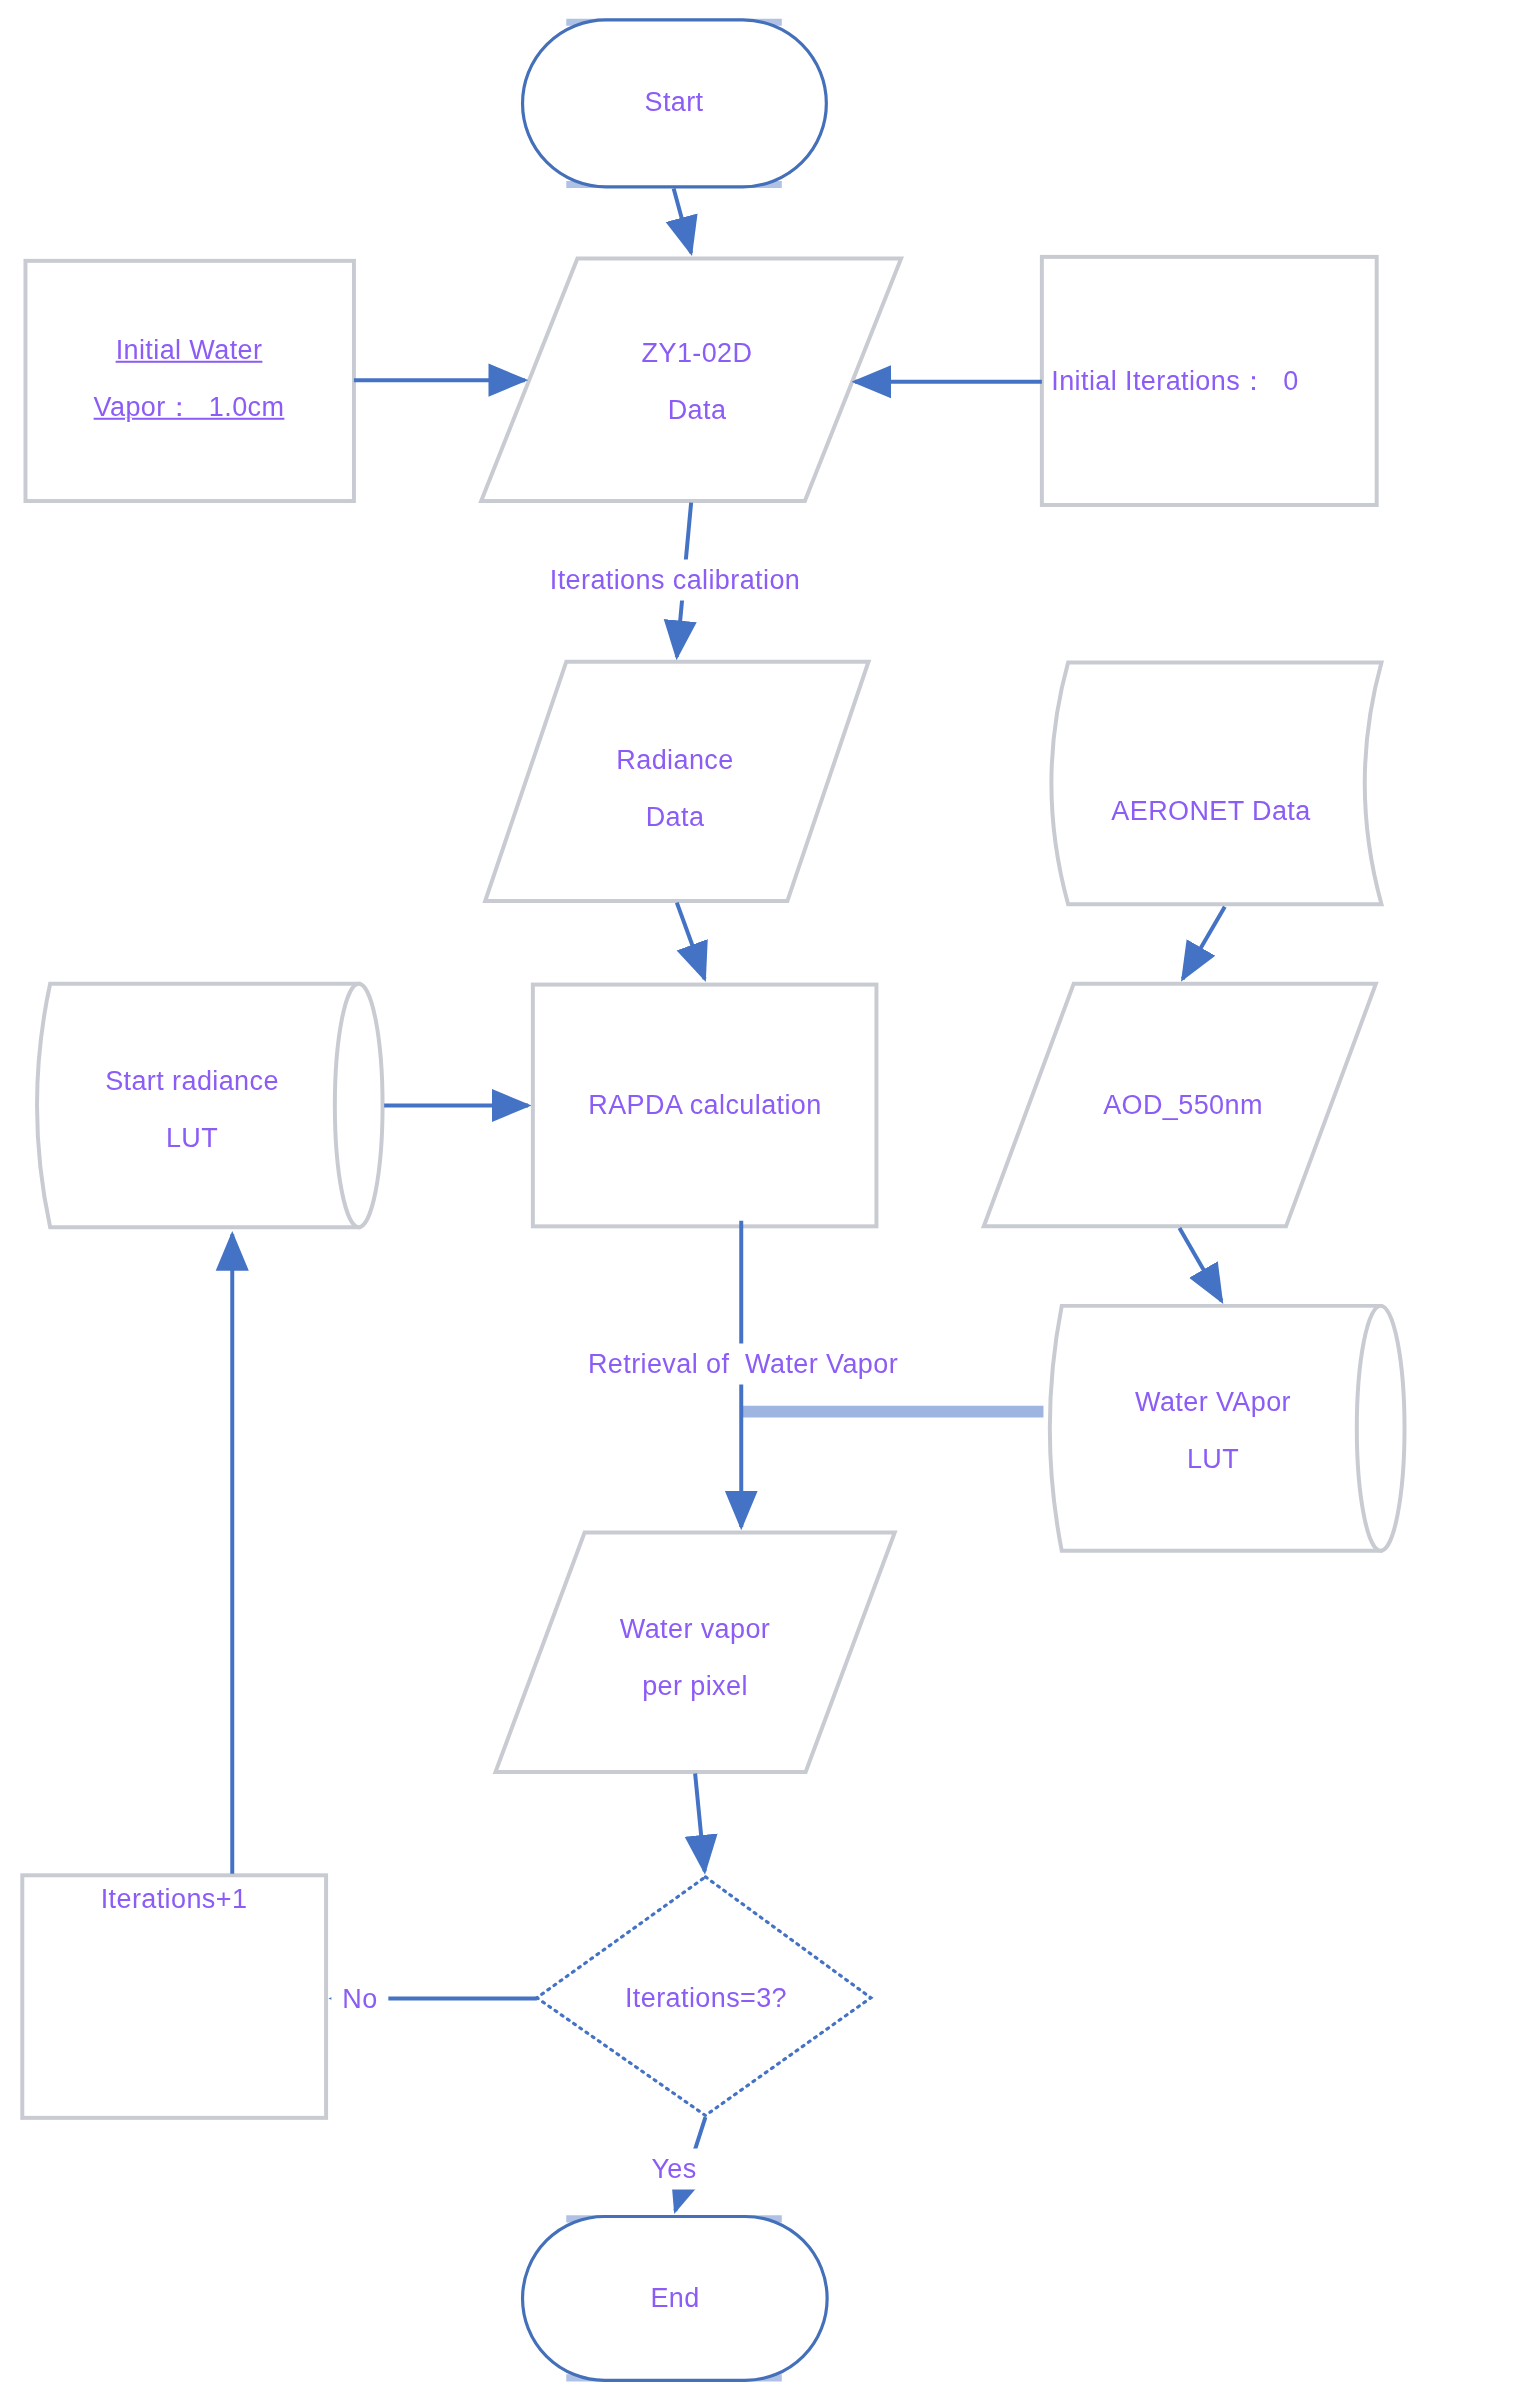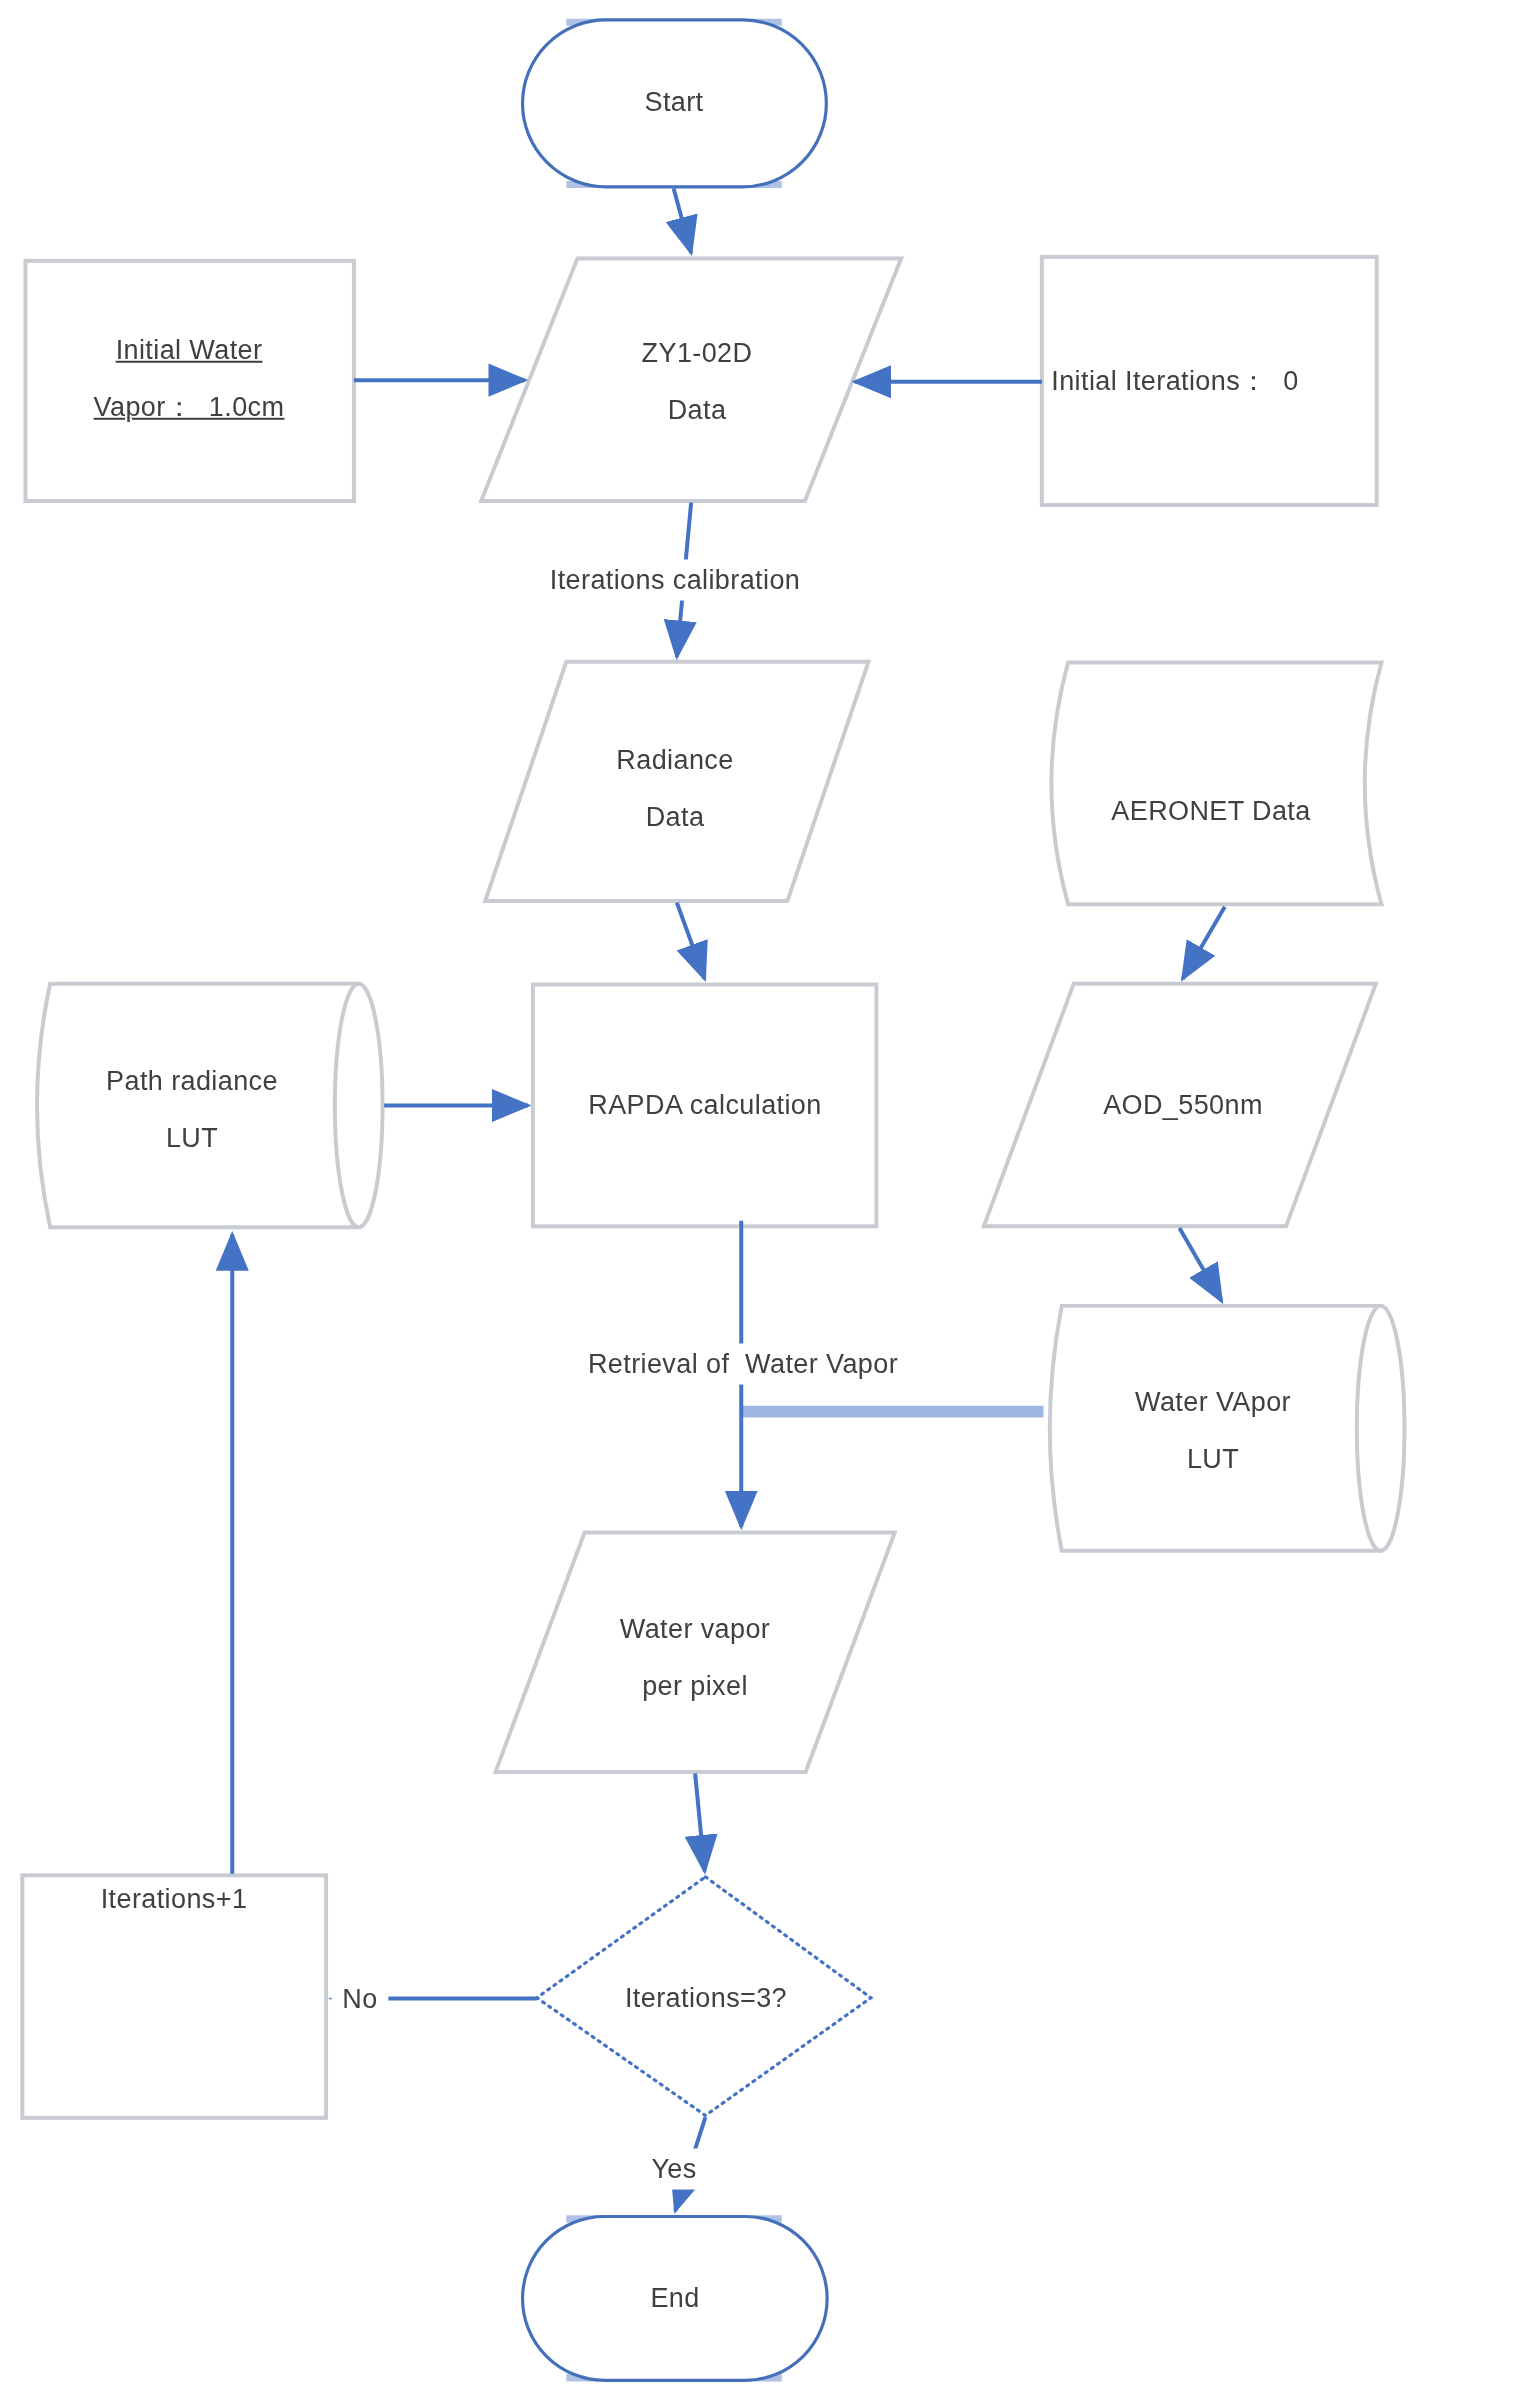"Start" .lbl { color: #404040 -> #8b5cf6 }
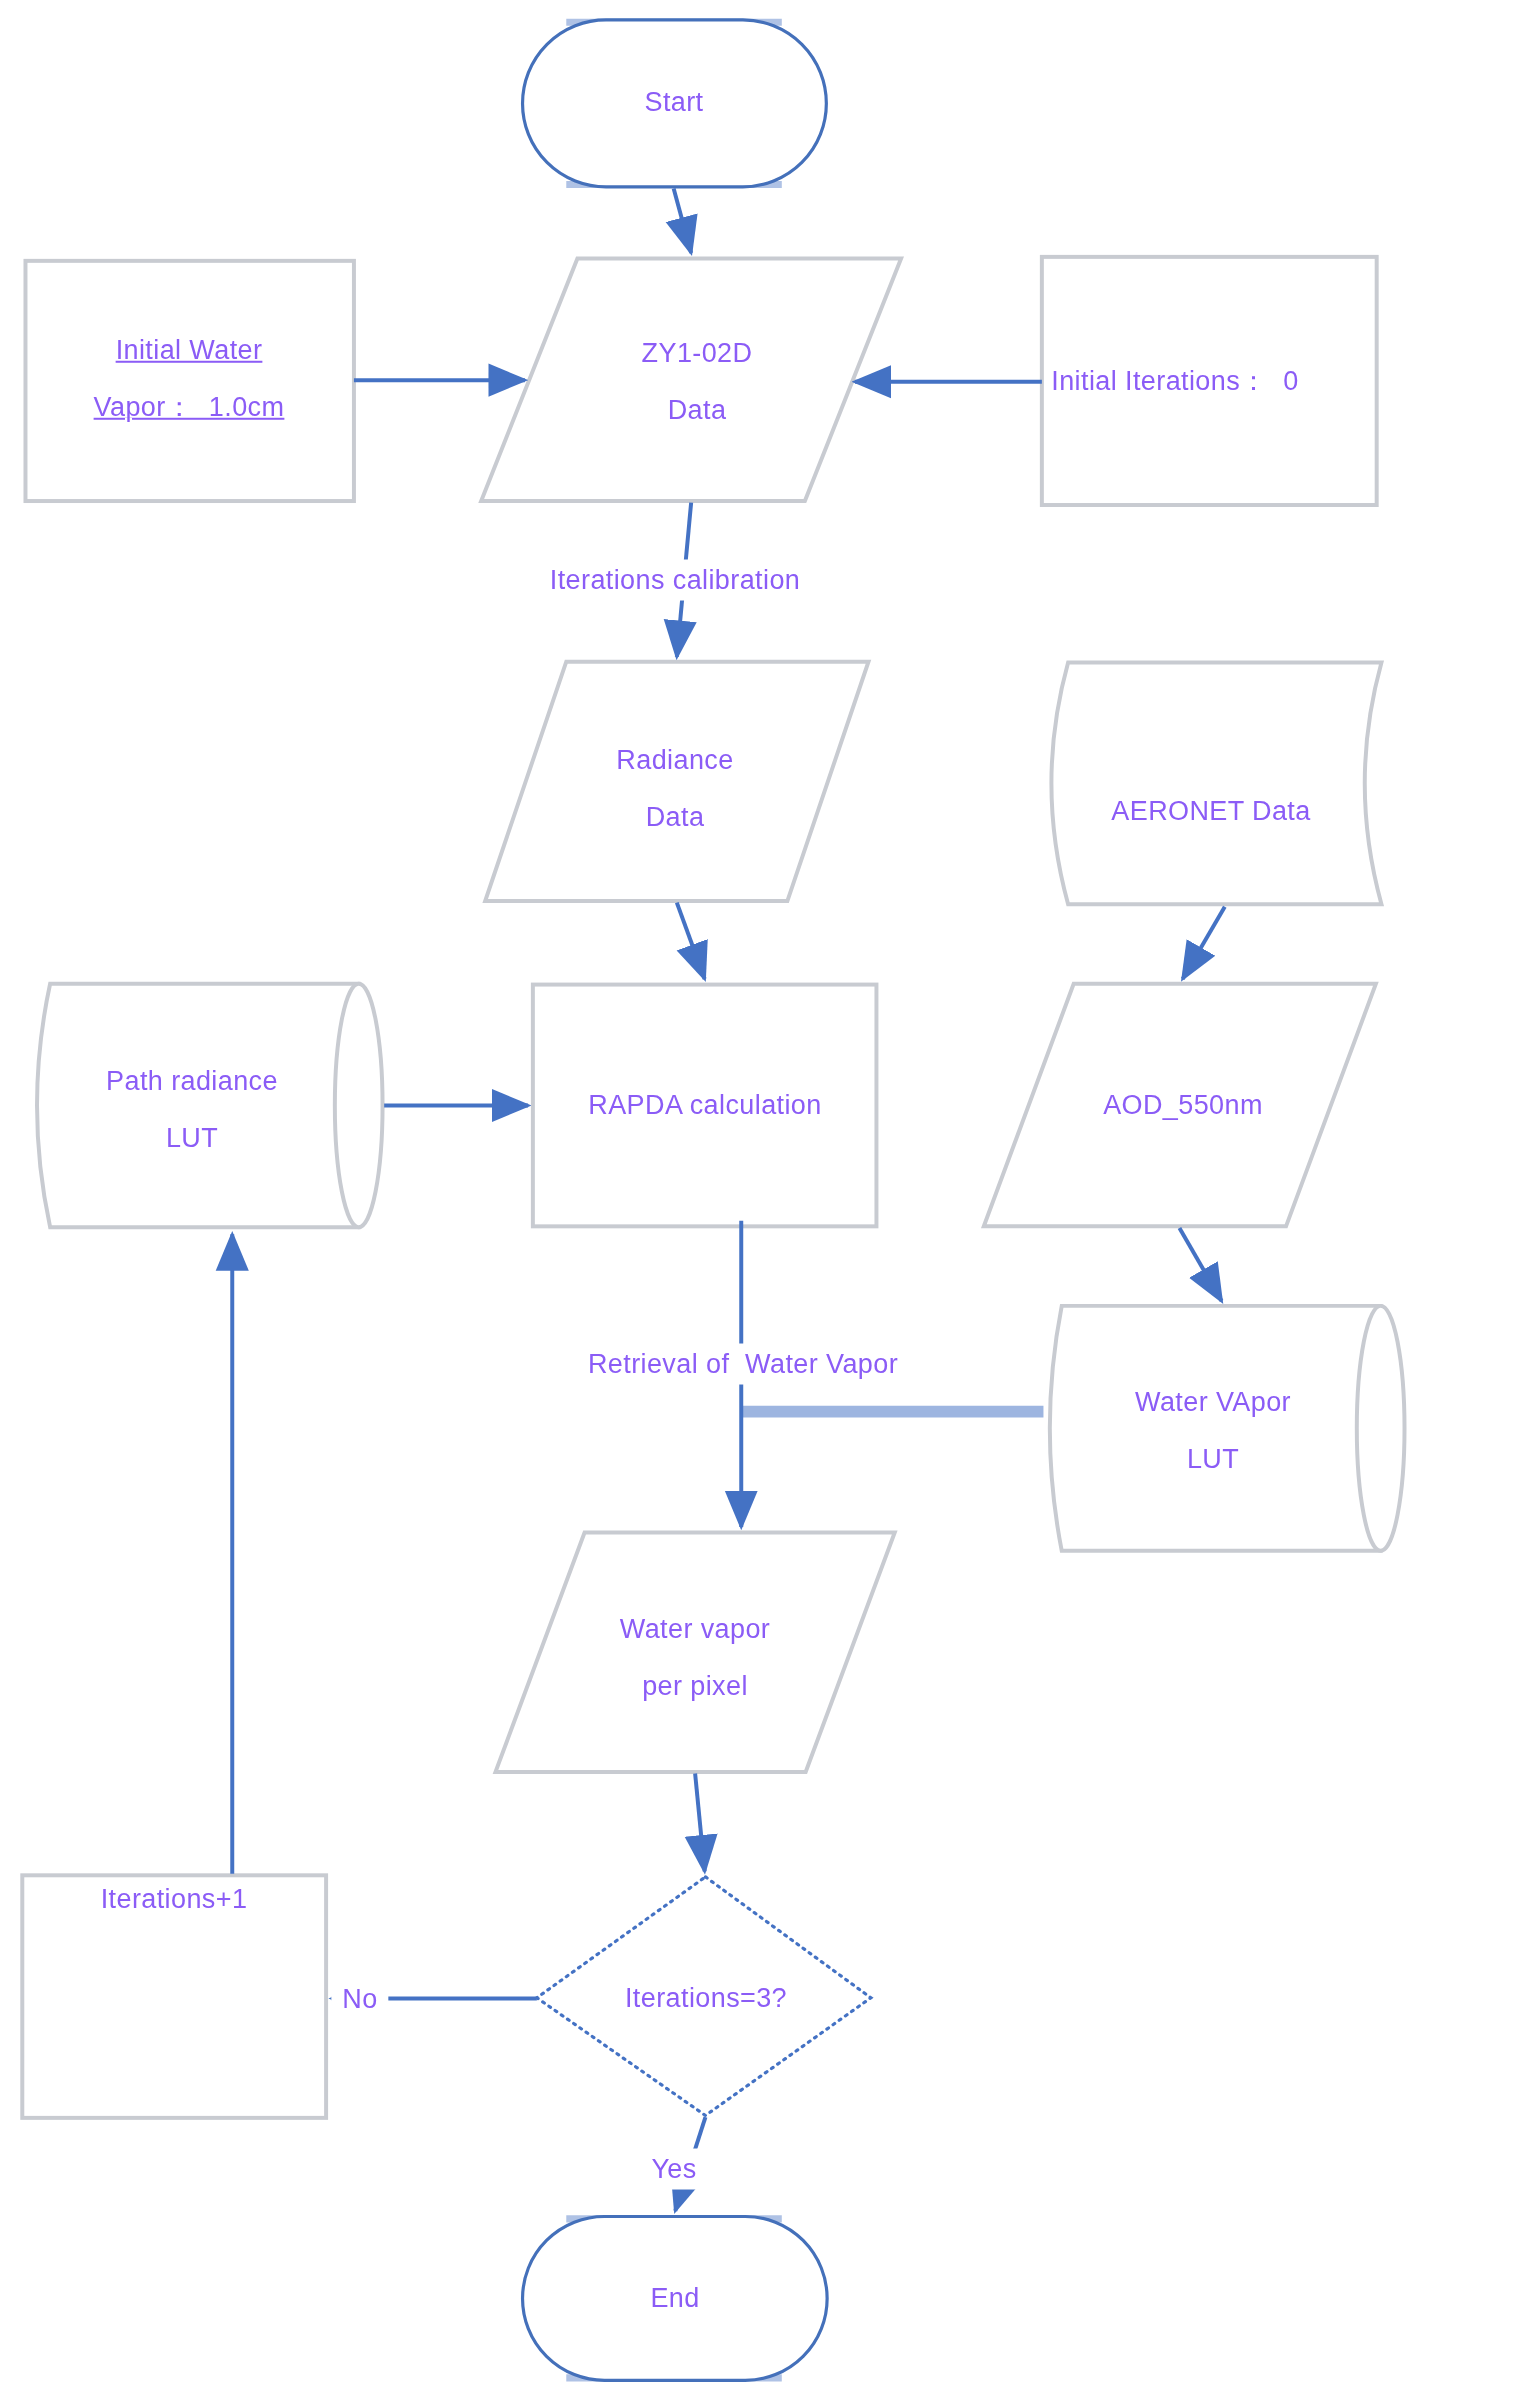"Path radiance" div.lbl { text: Path -> Start }
